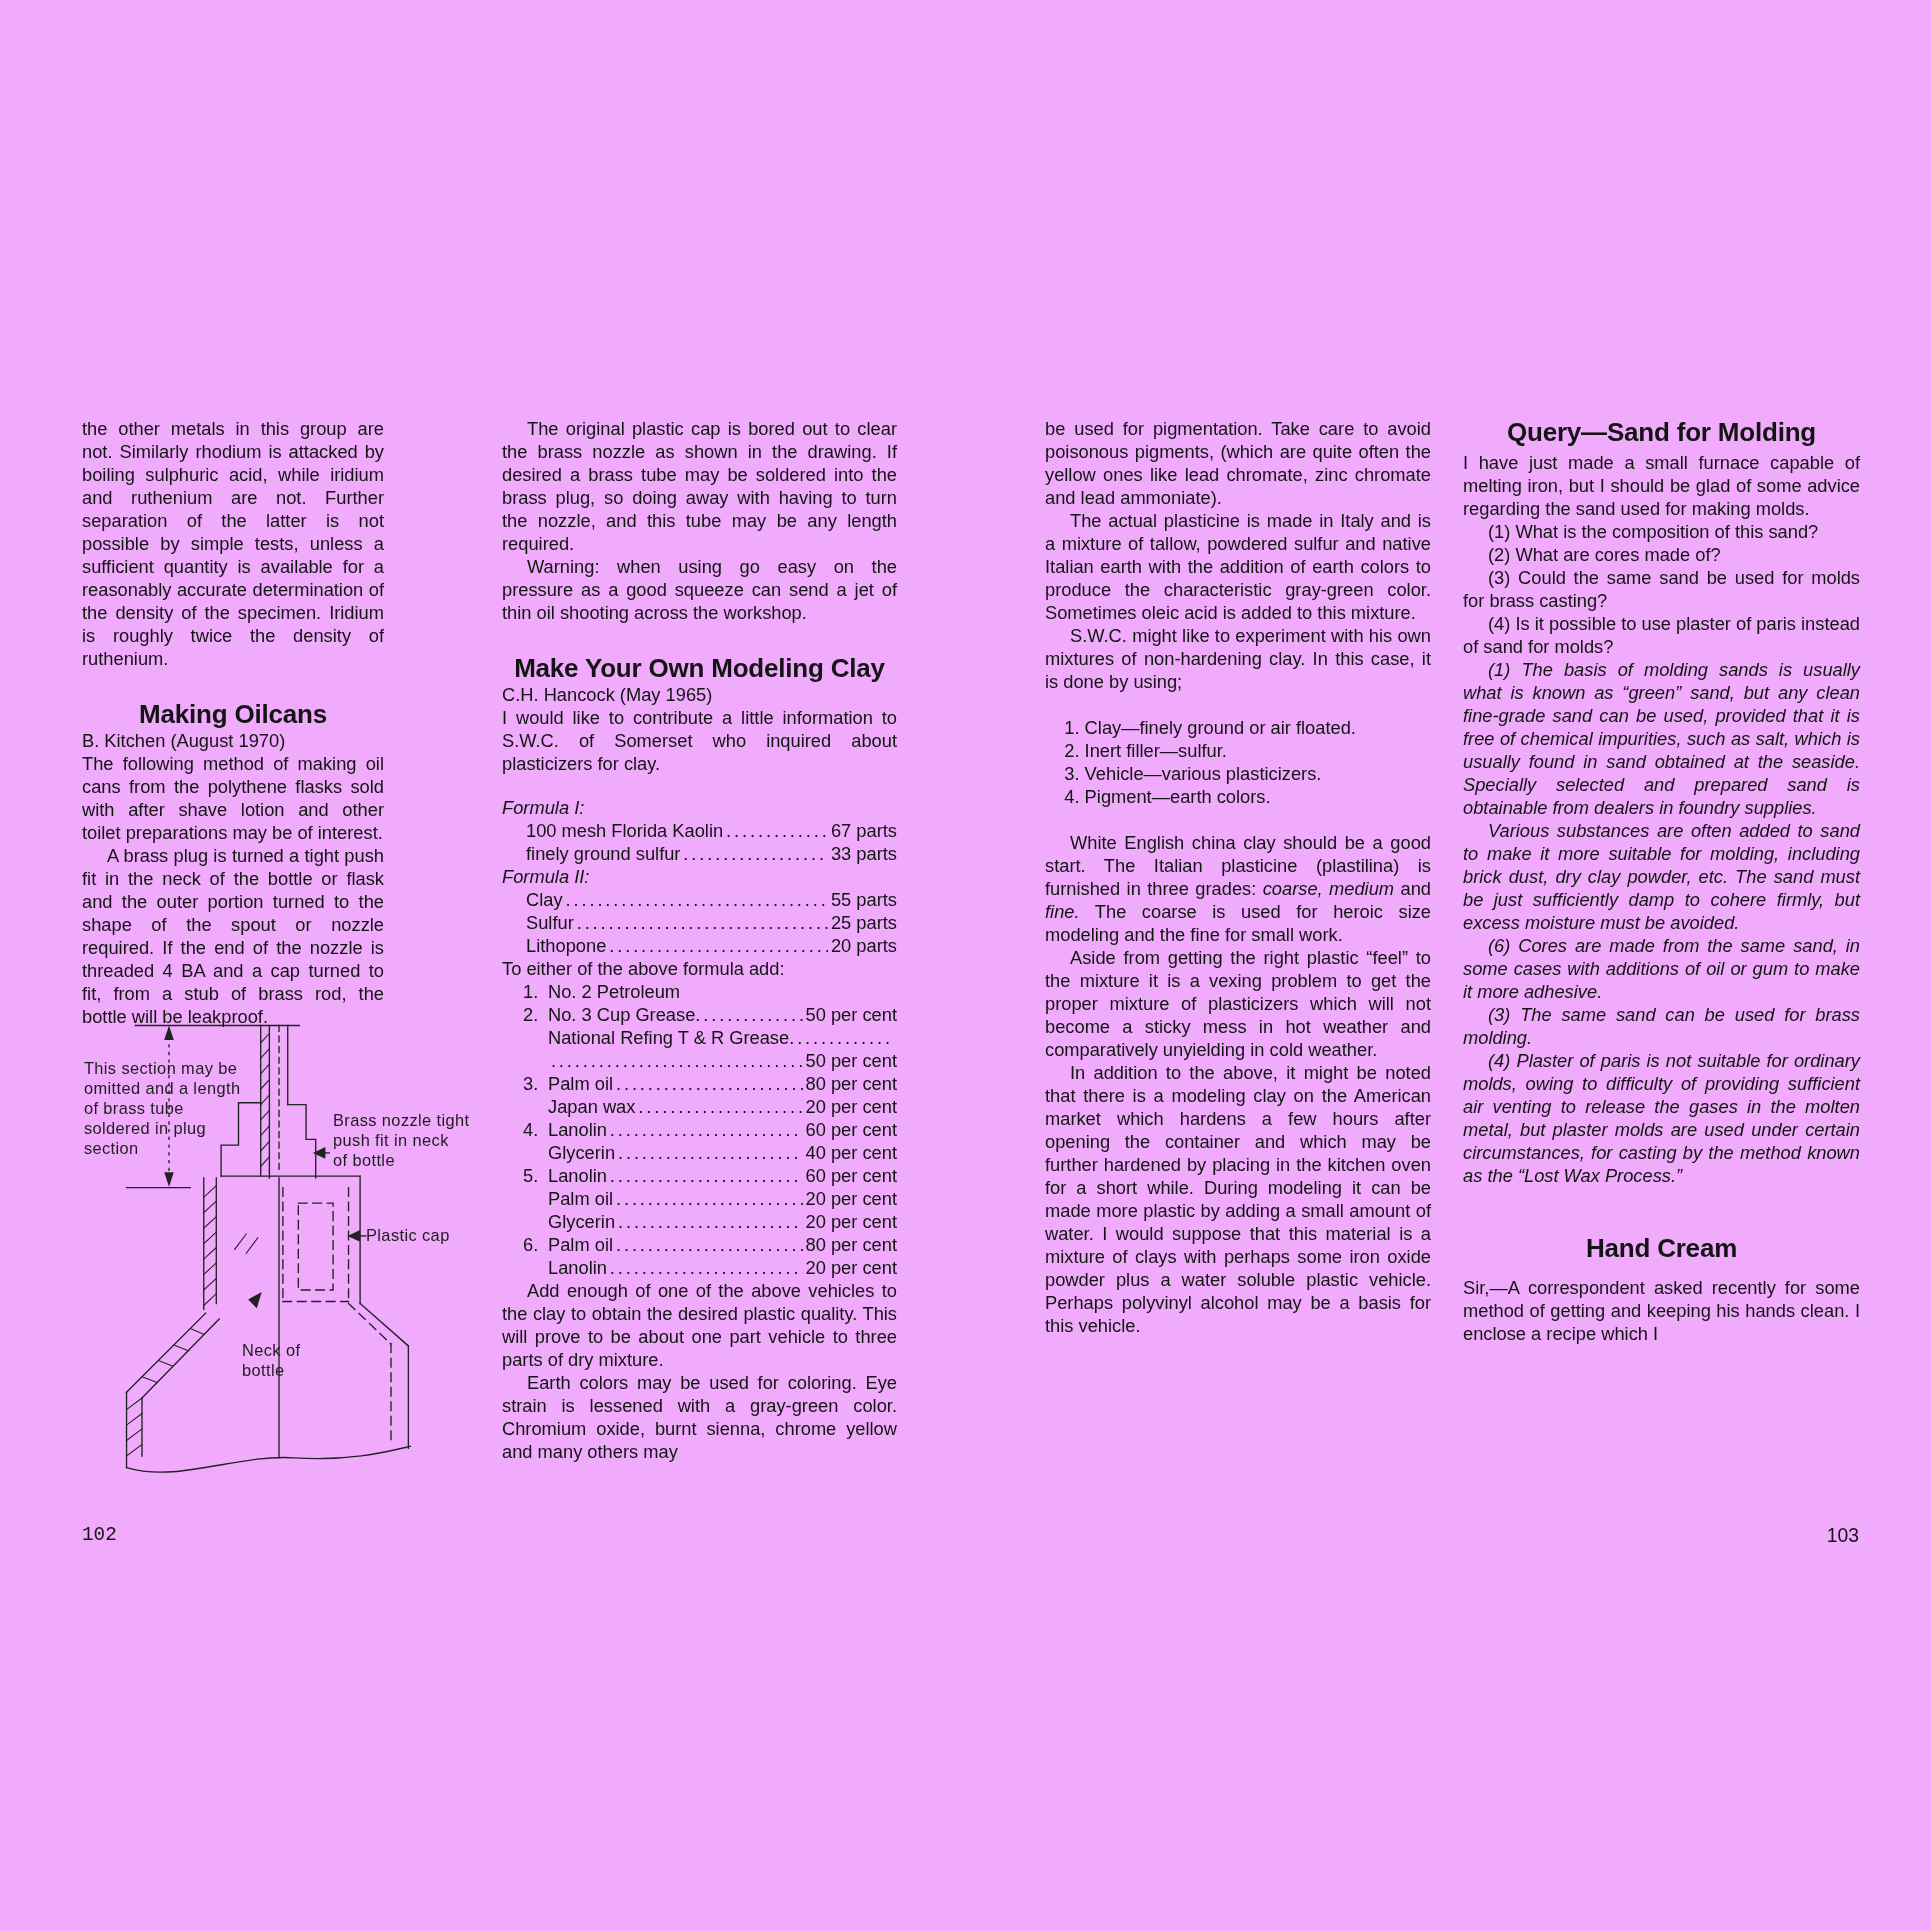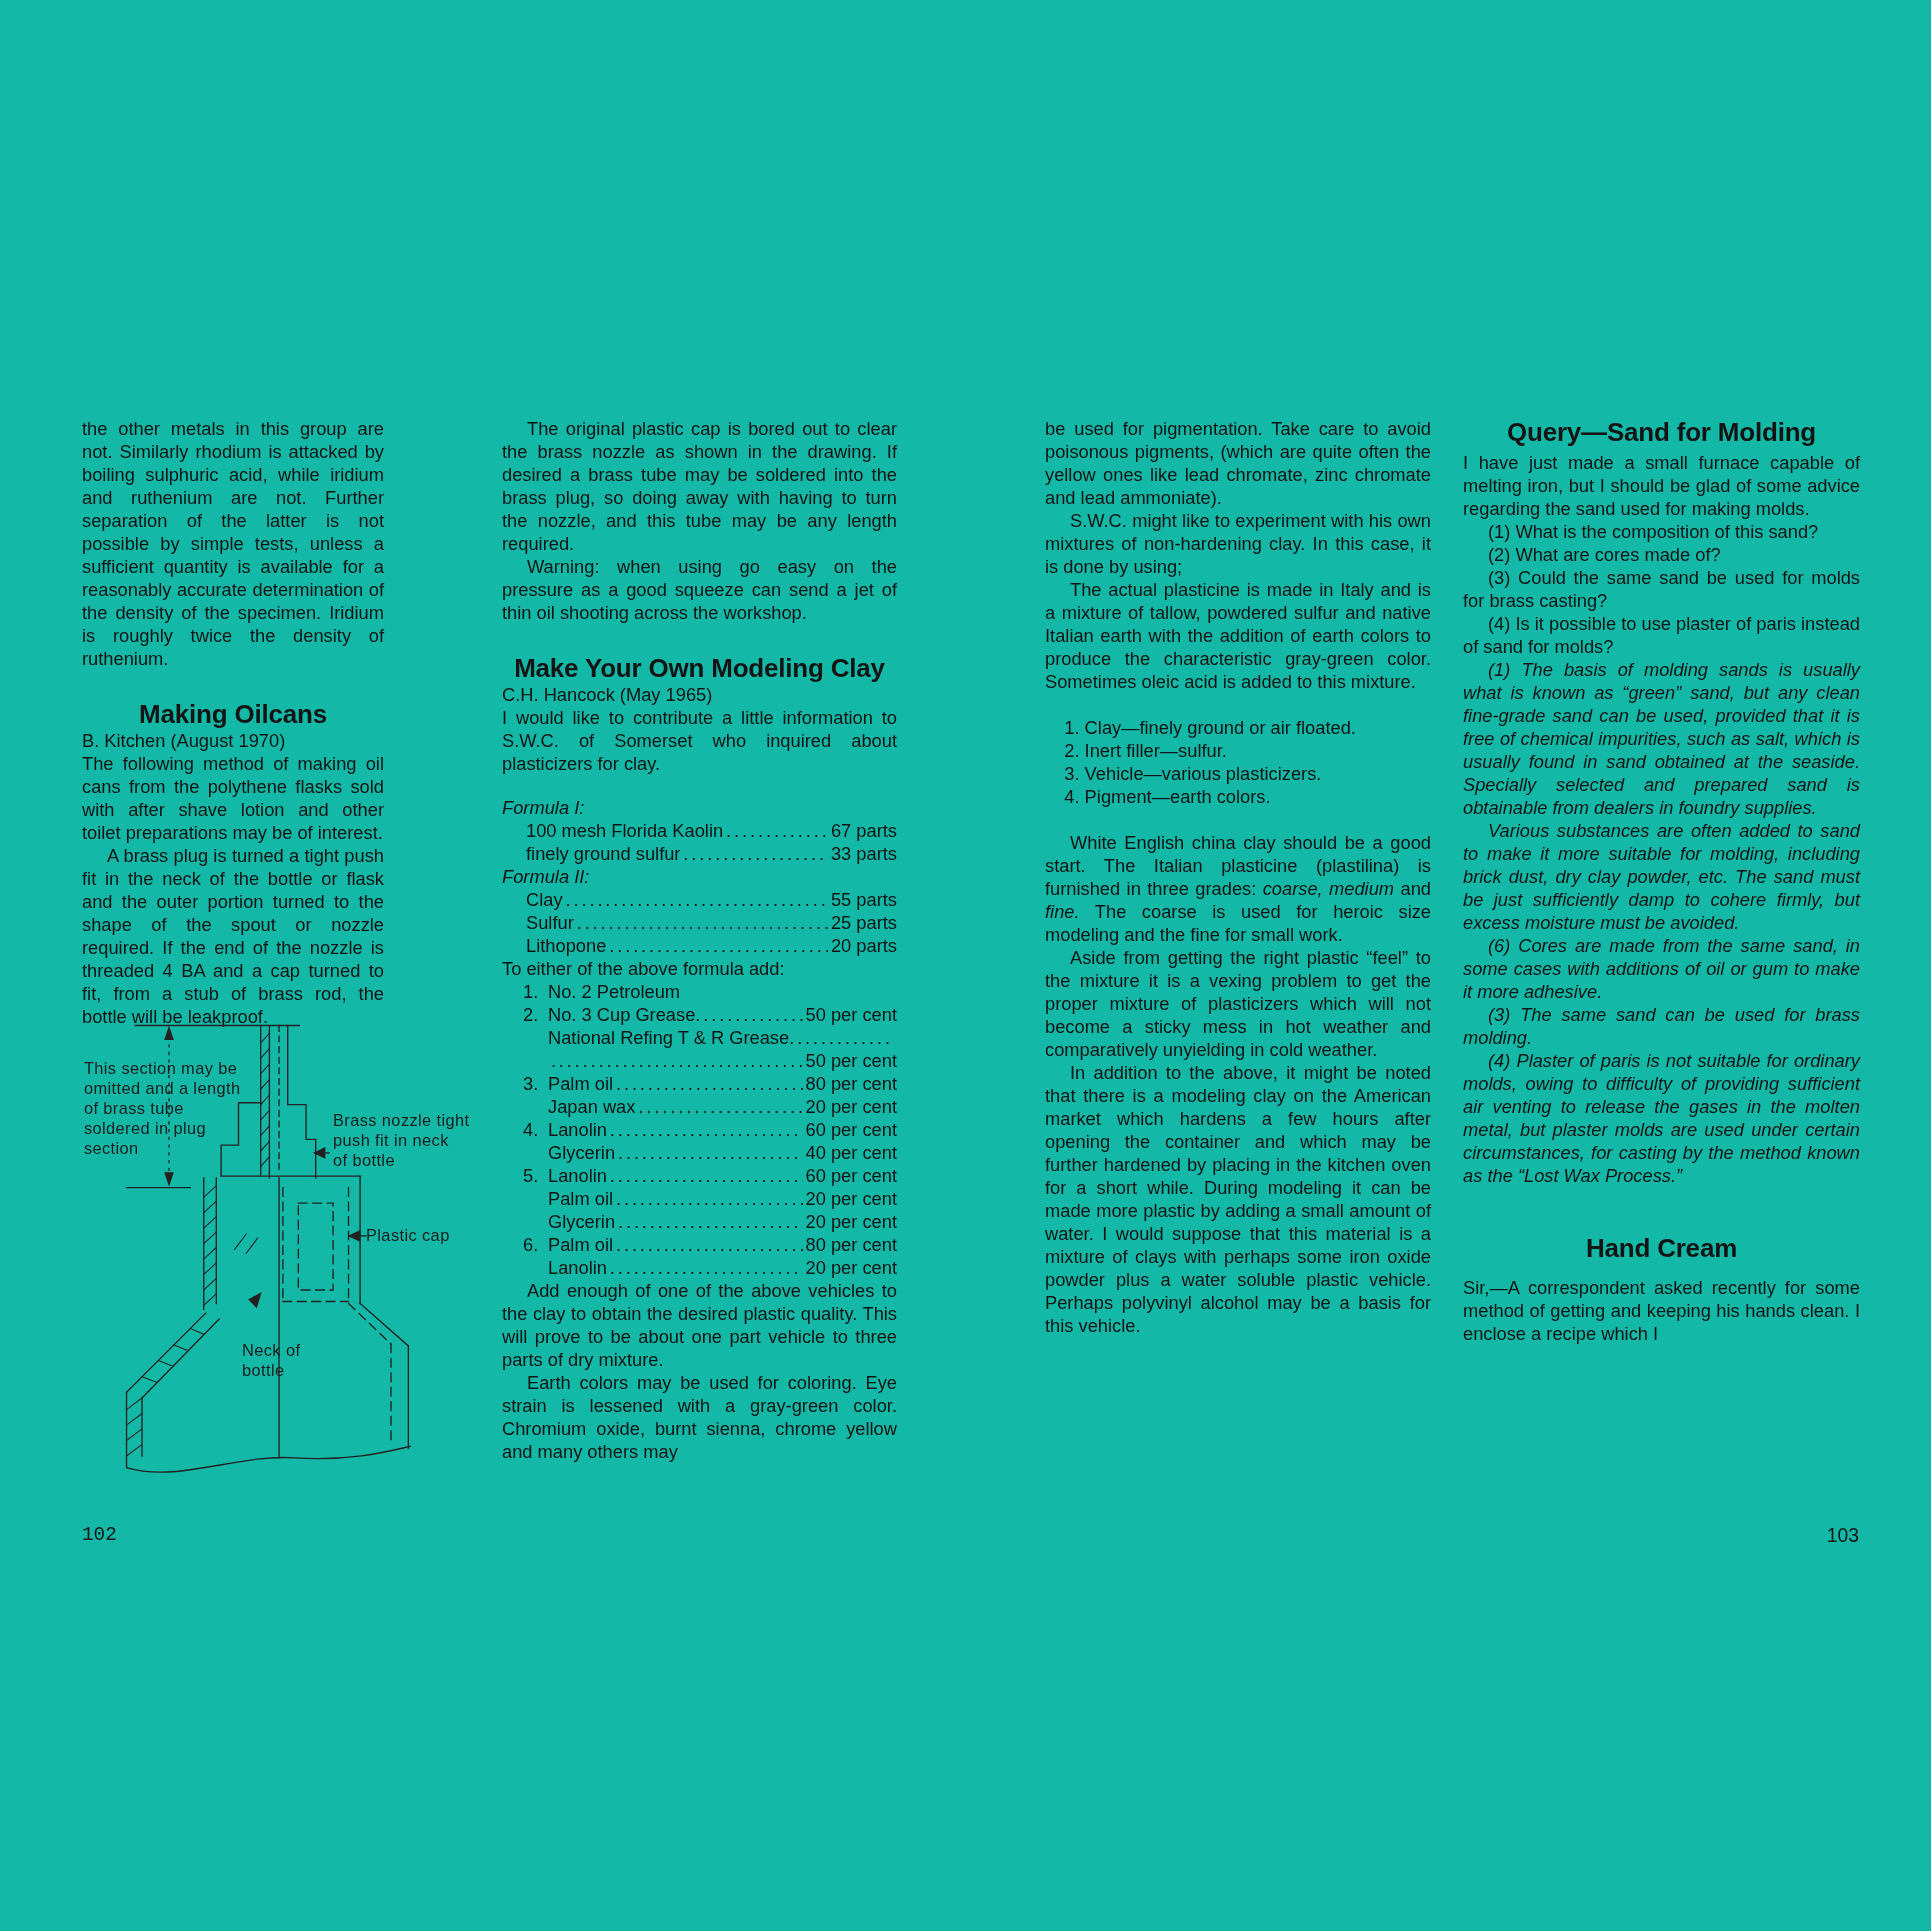"the other metals in this" .spread { background: #14b8a6 -> #f0abfc }
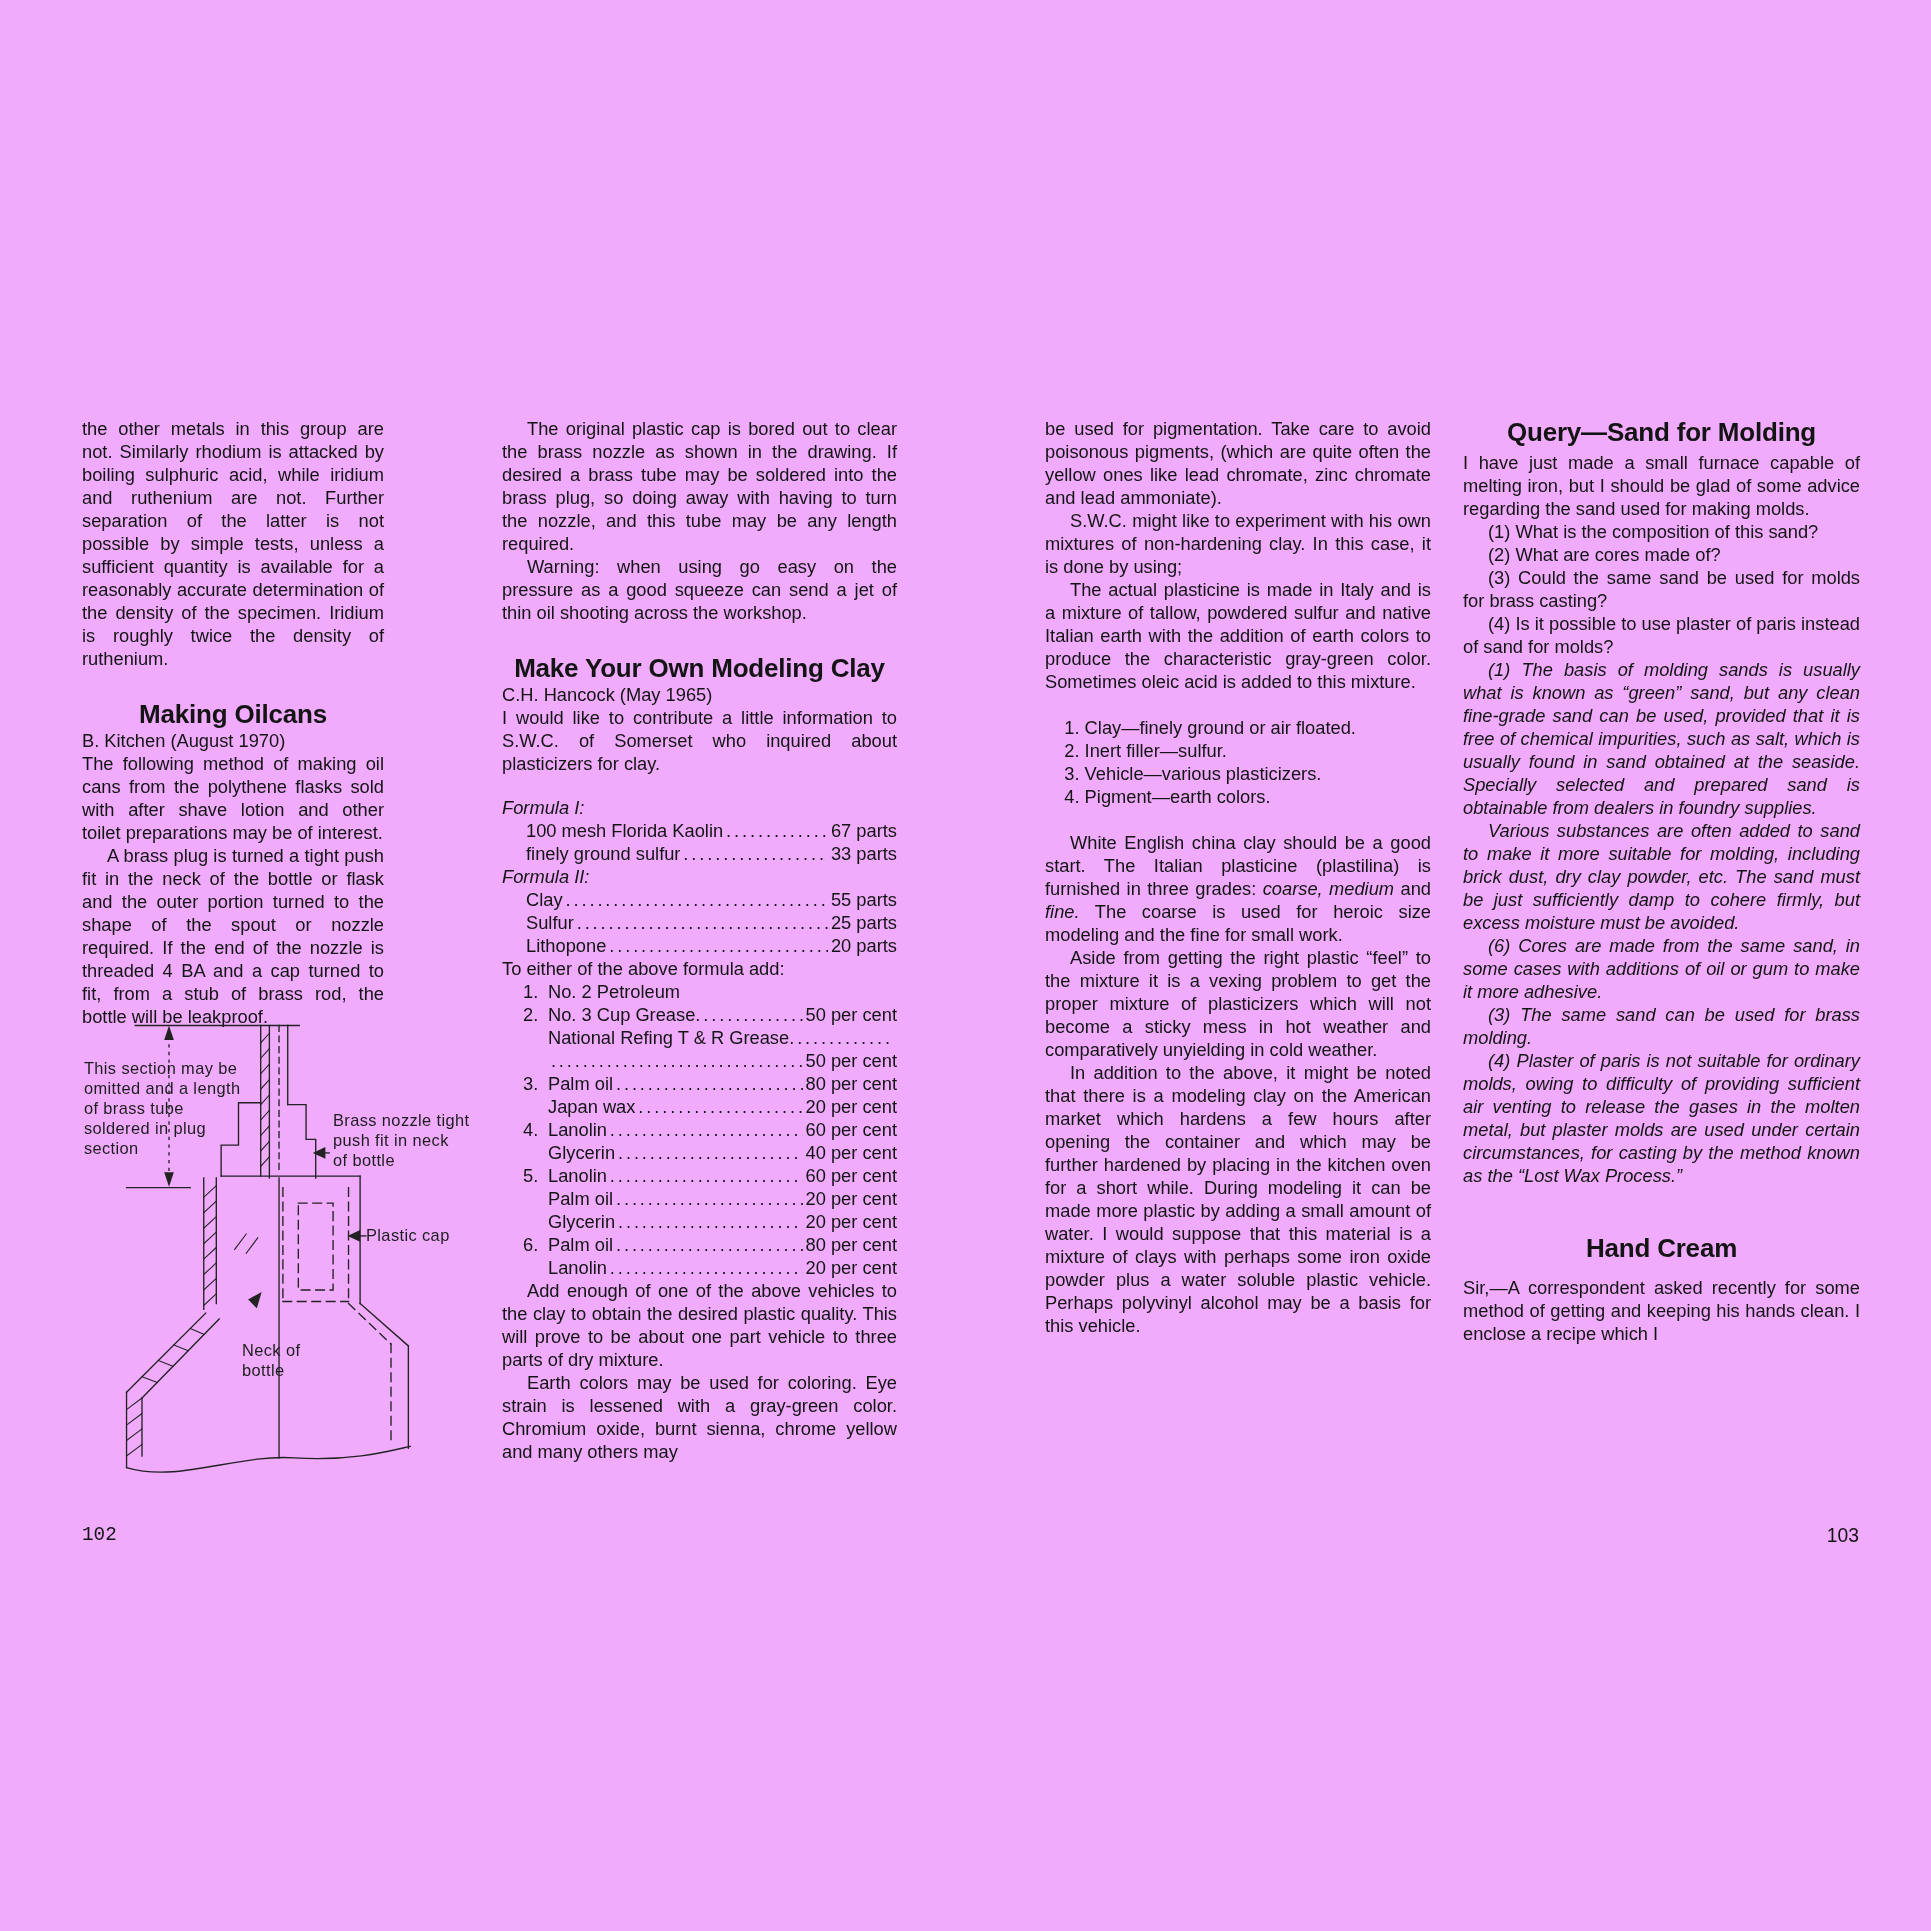"S.W.C. might like to experiment" p.ind { order: before "The actual plasticine is made" -> after "The actual plasticine is made" }
